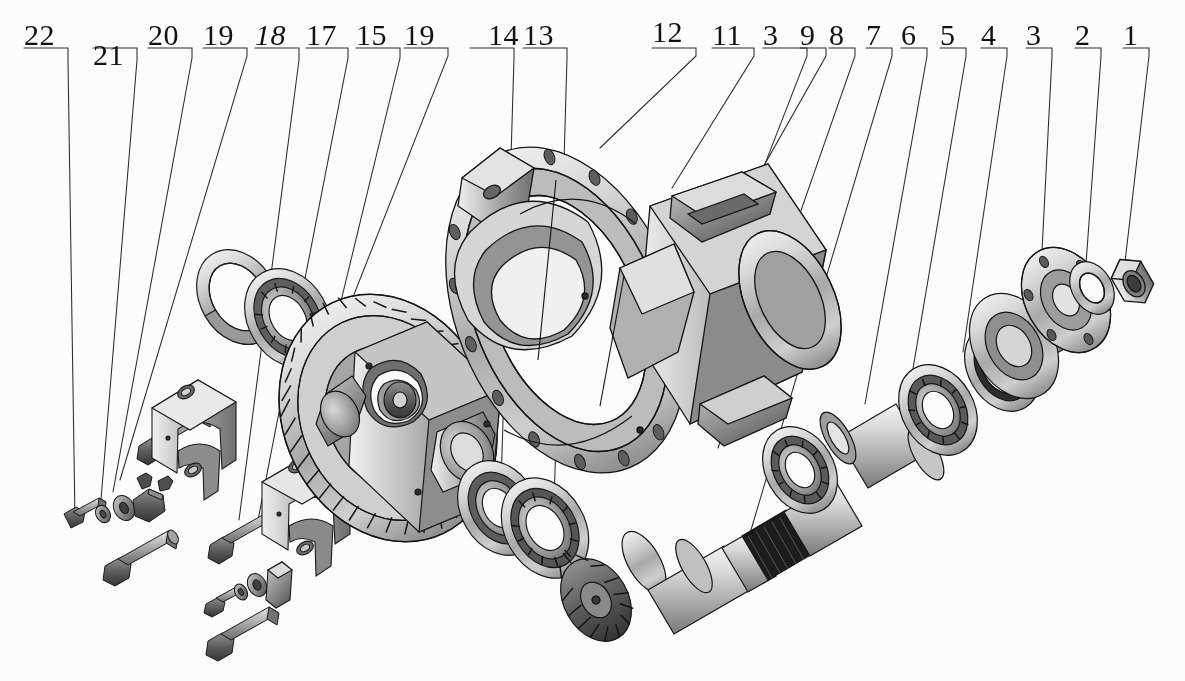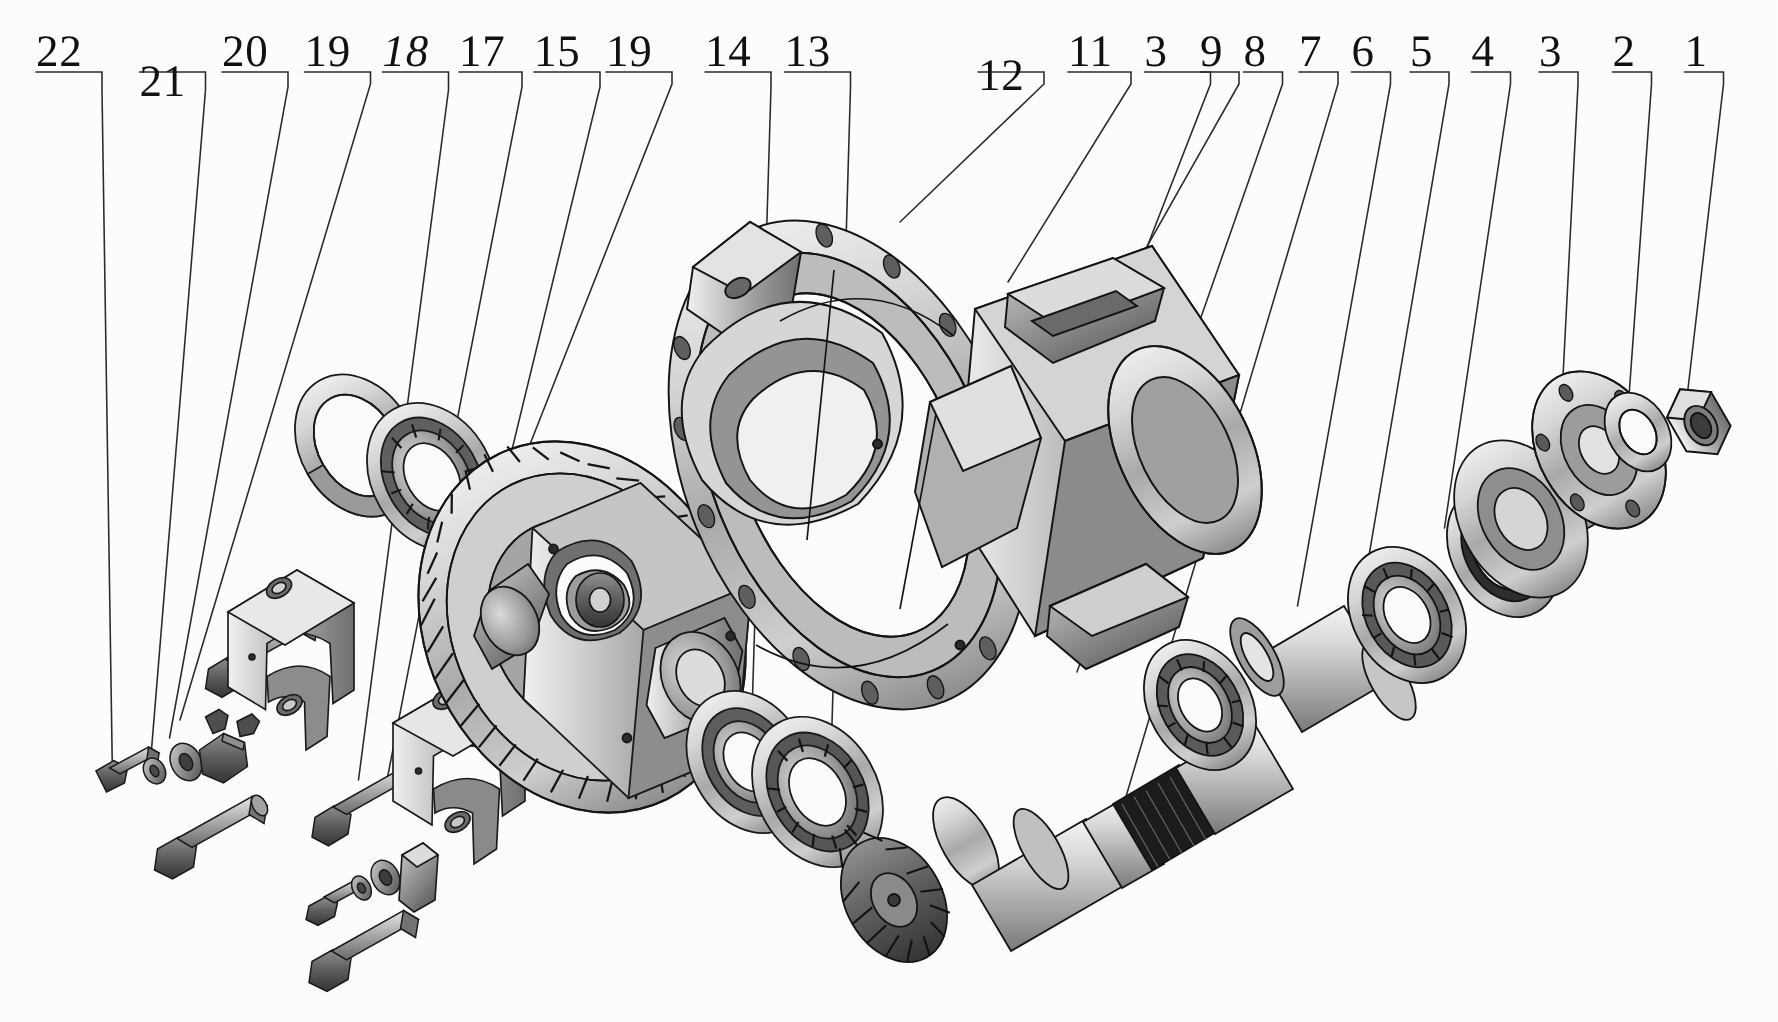"14" div.callout-num { left: 470px -> 488px }
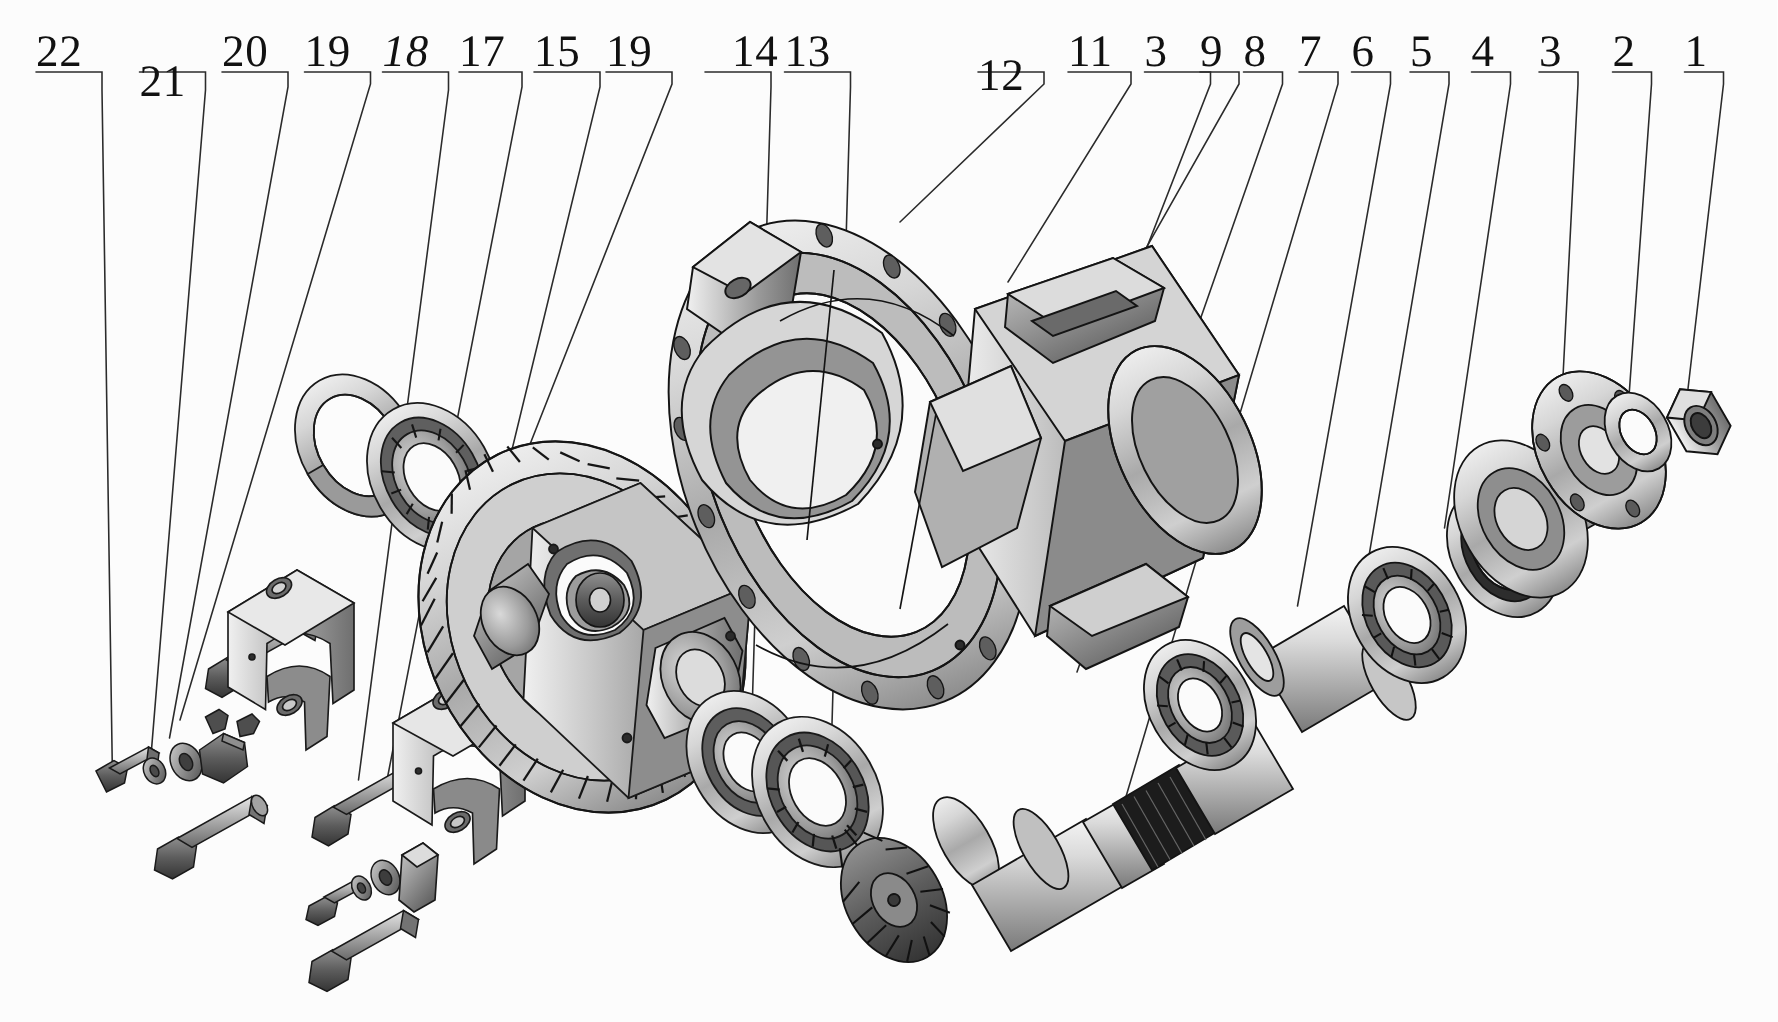"12" div.callout-num { top: 36px -> 17px }
